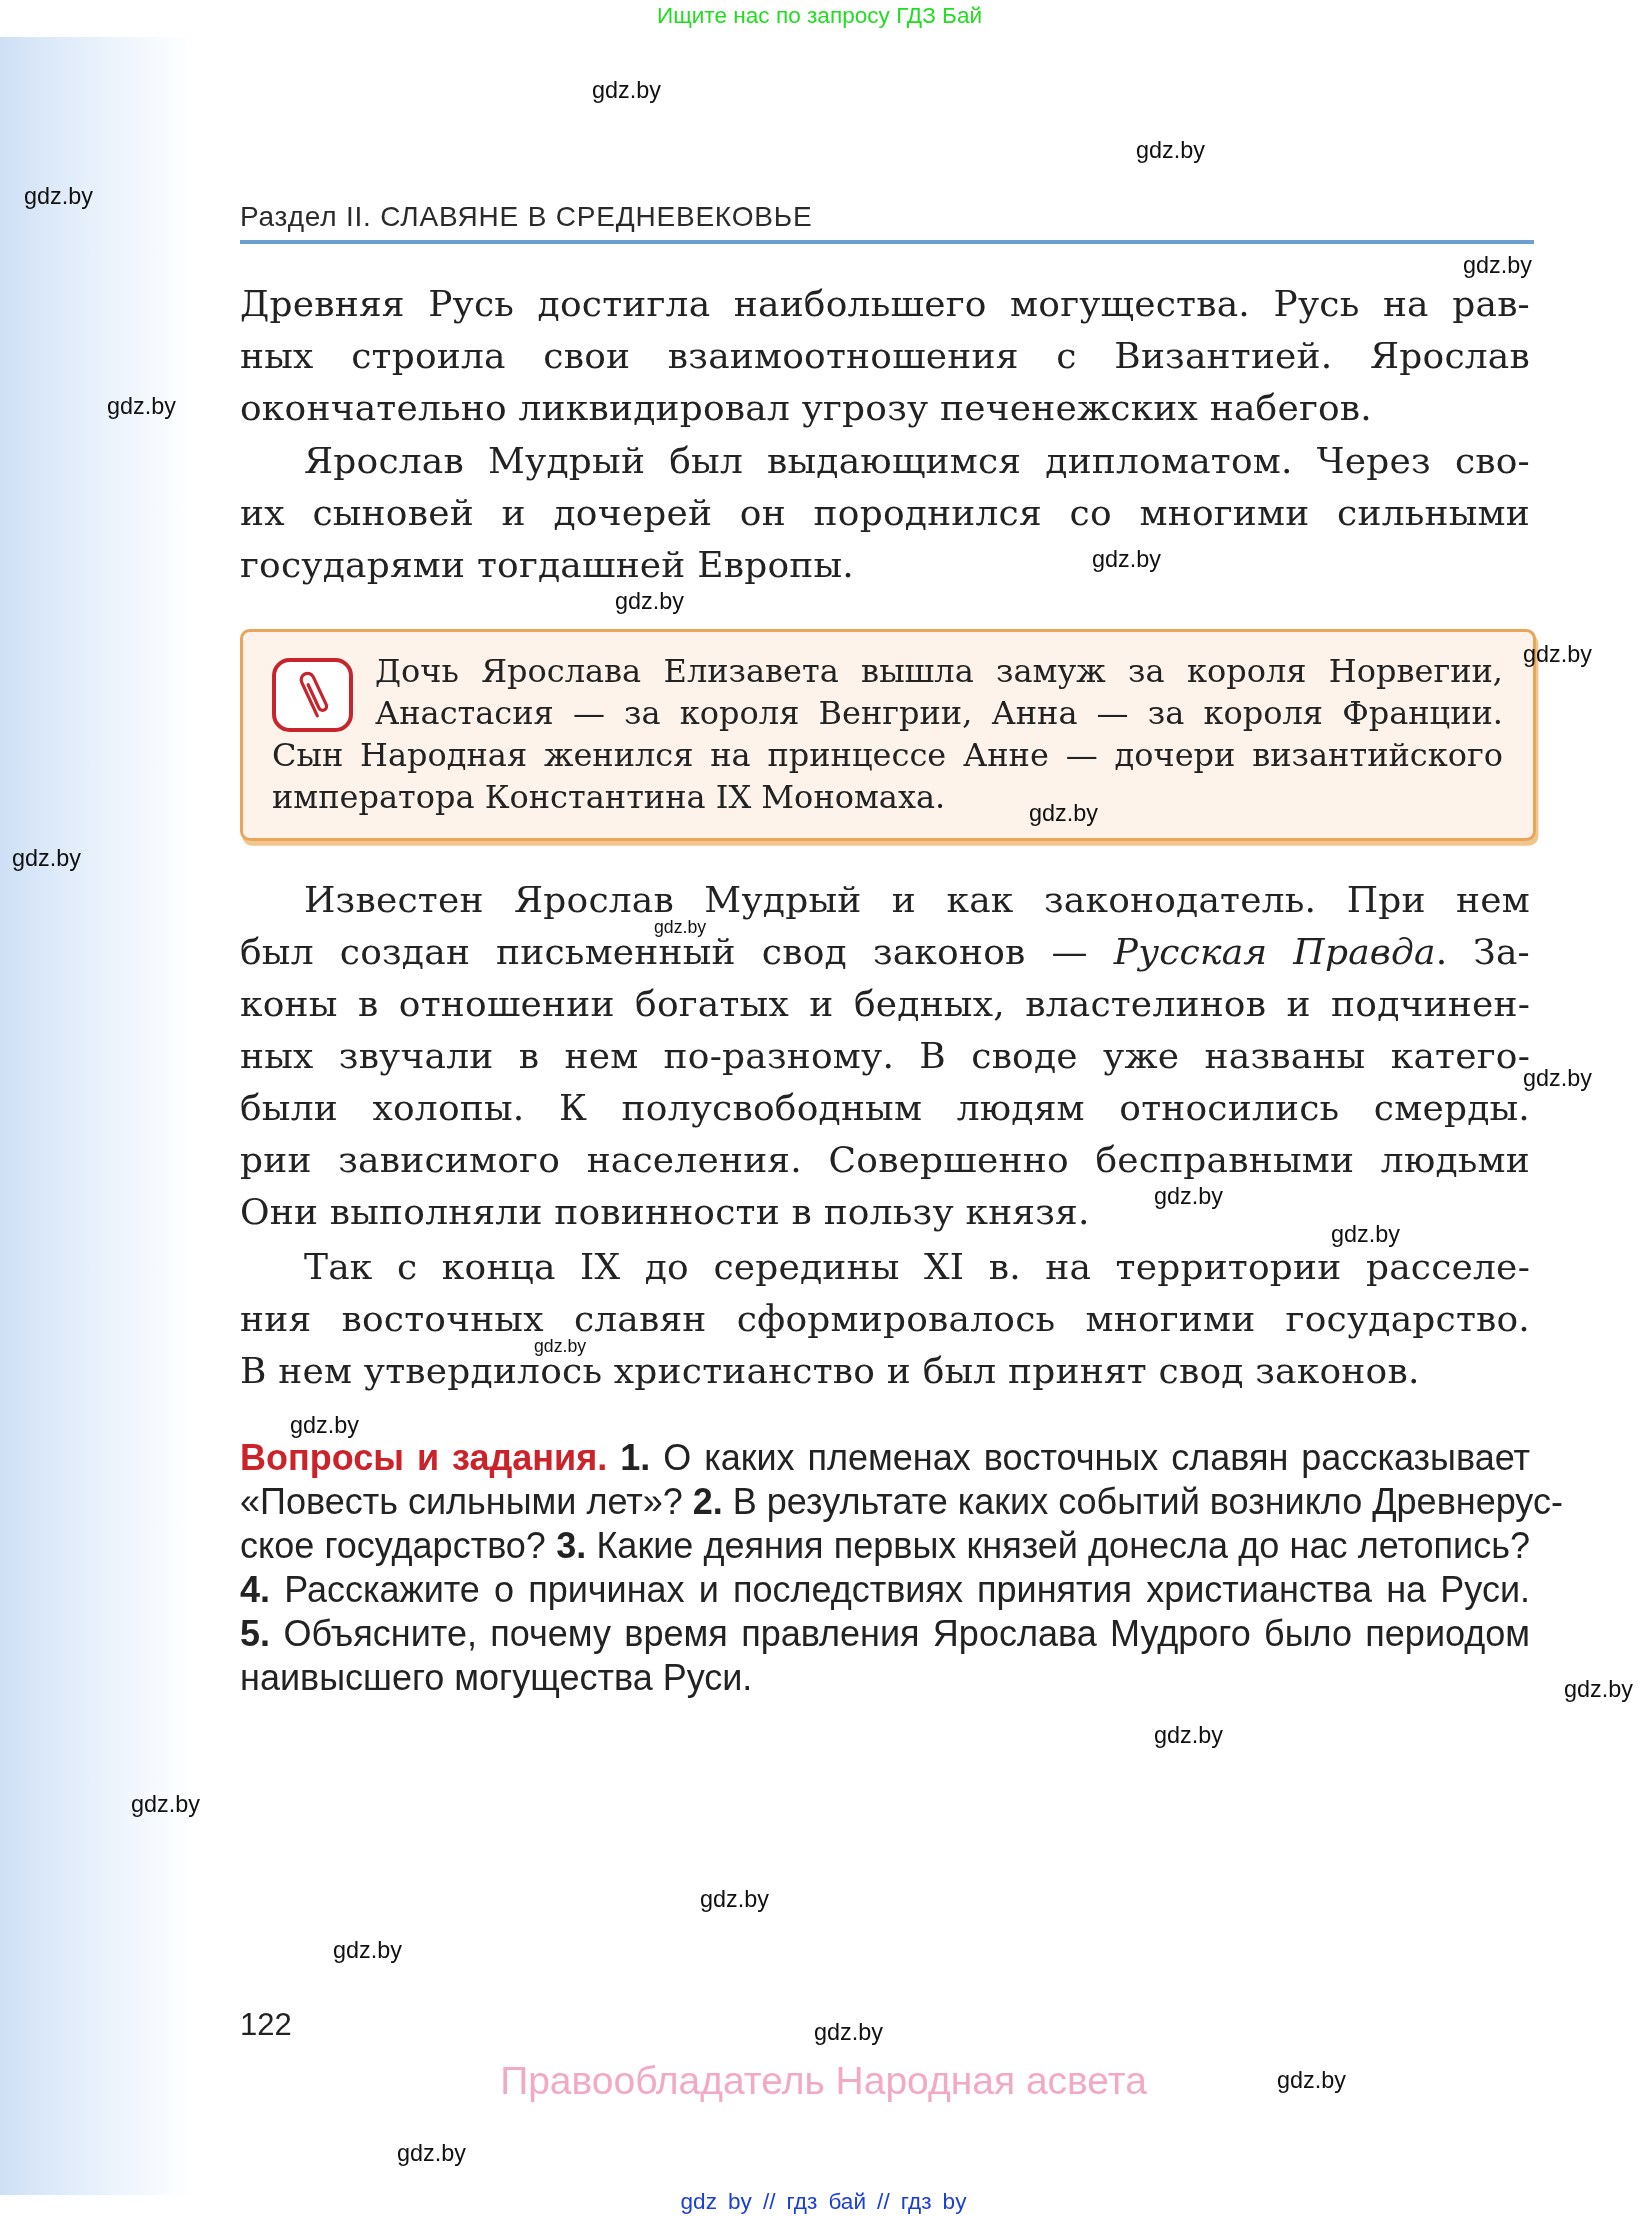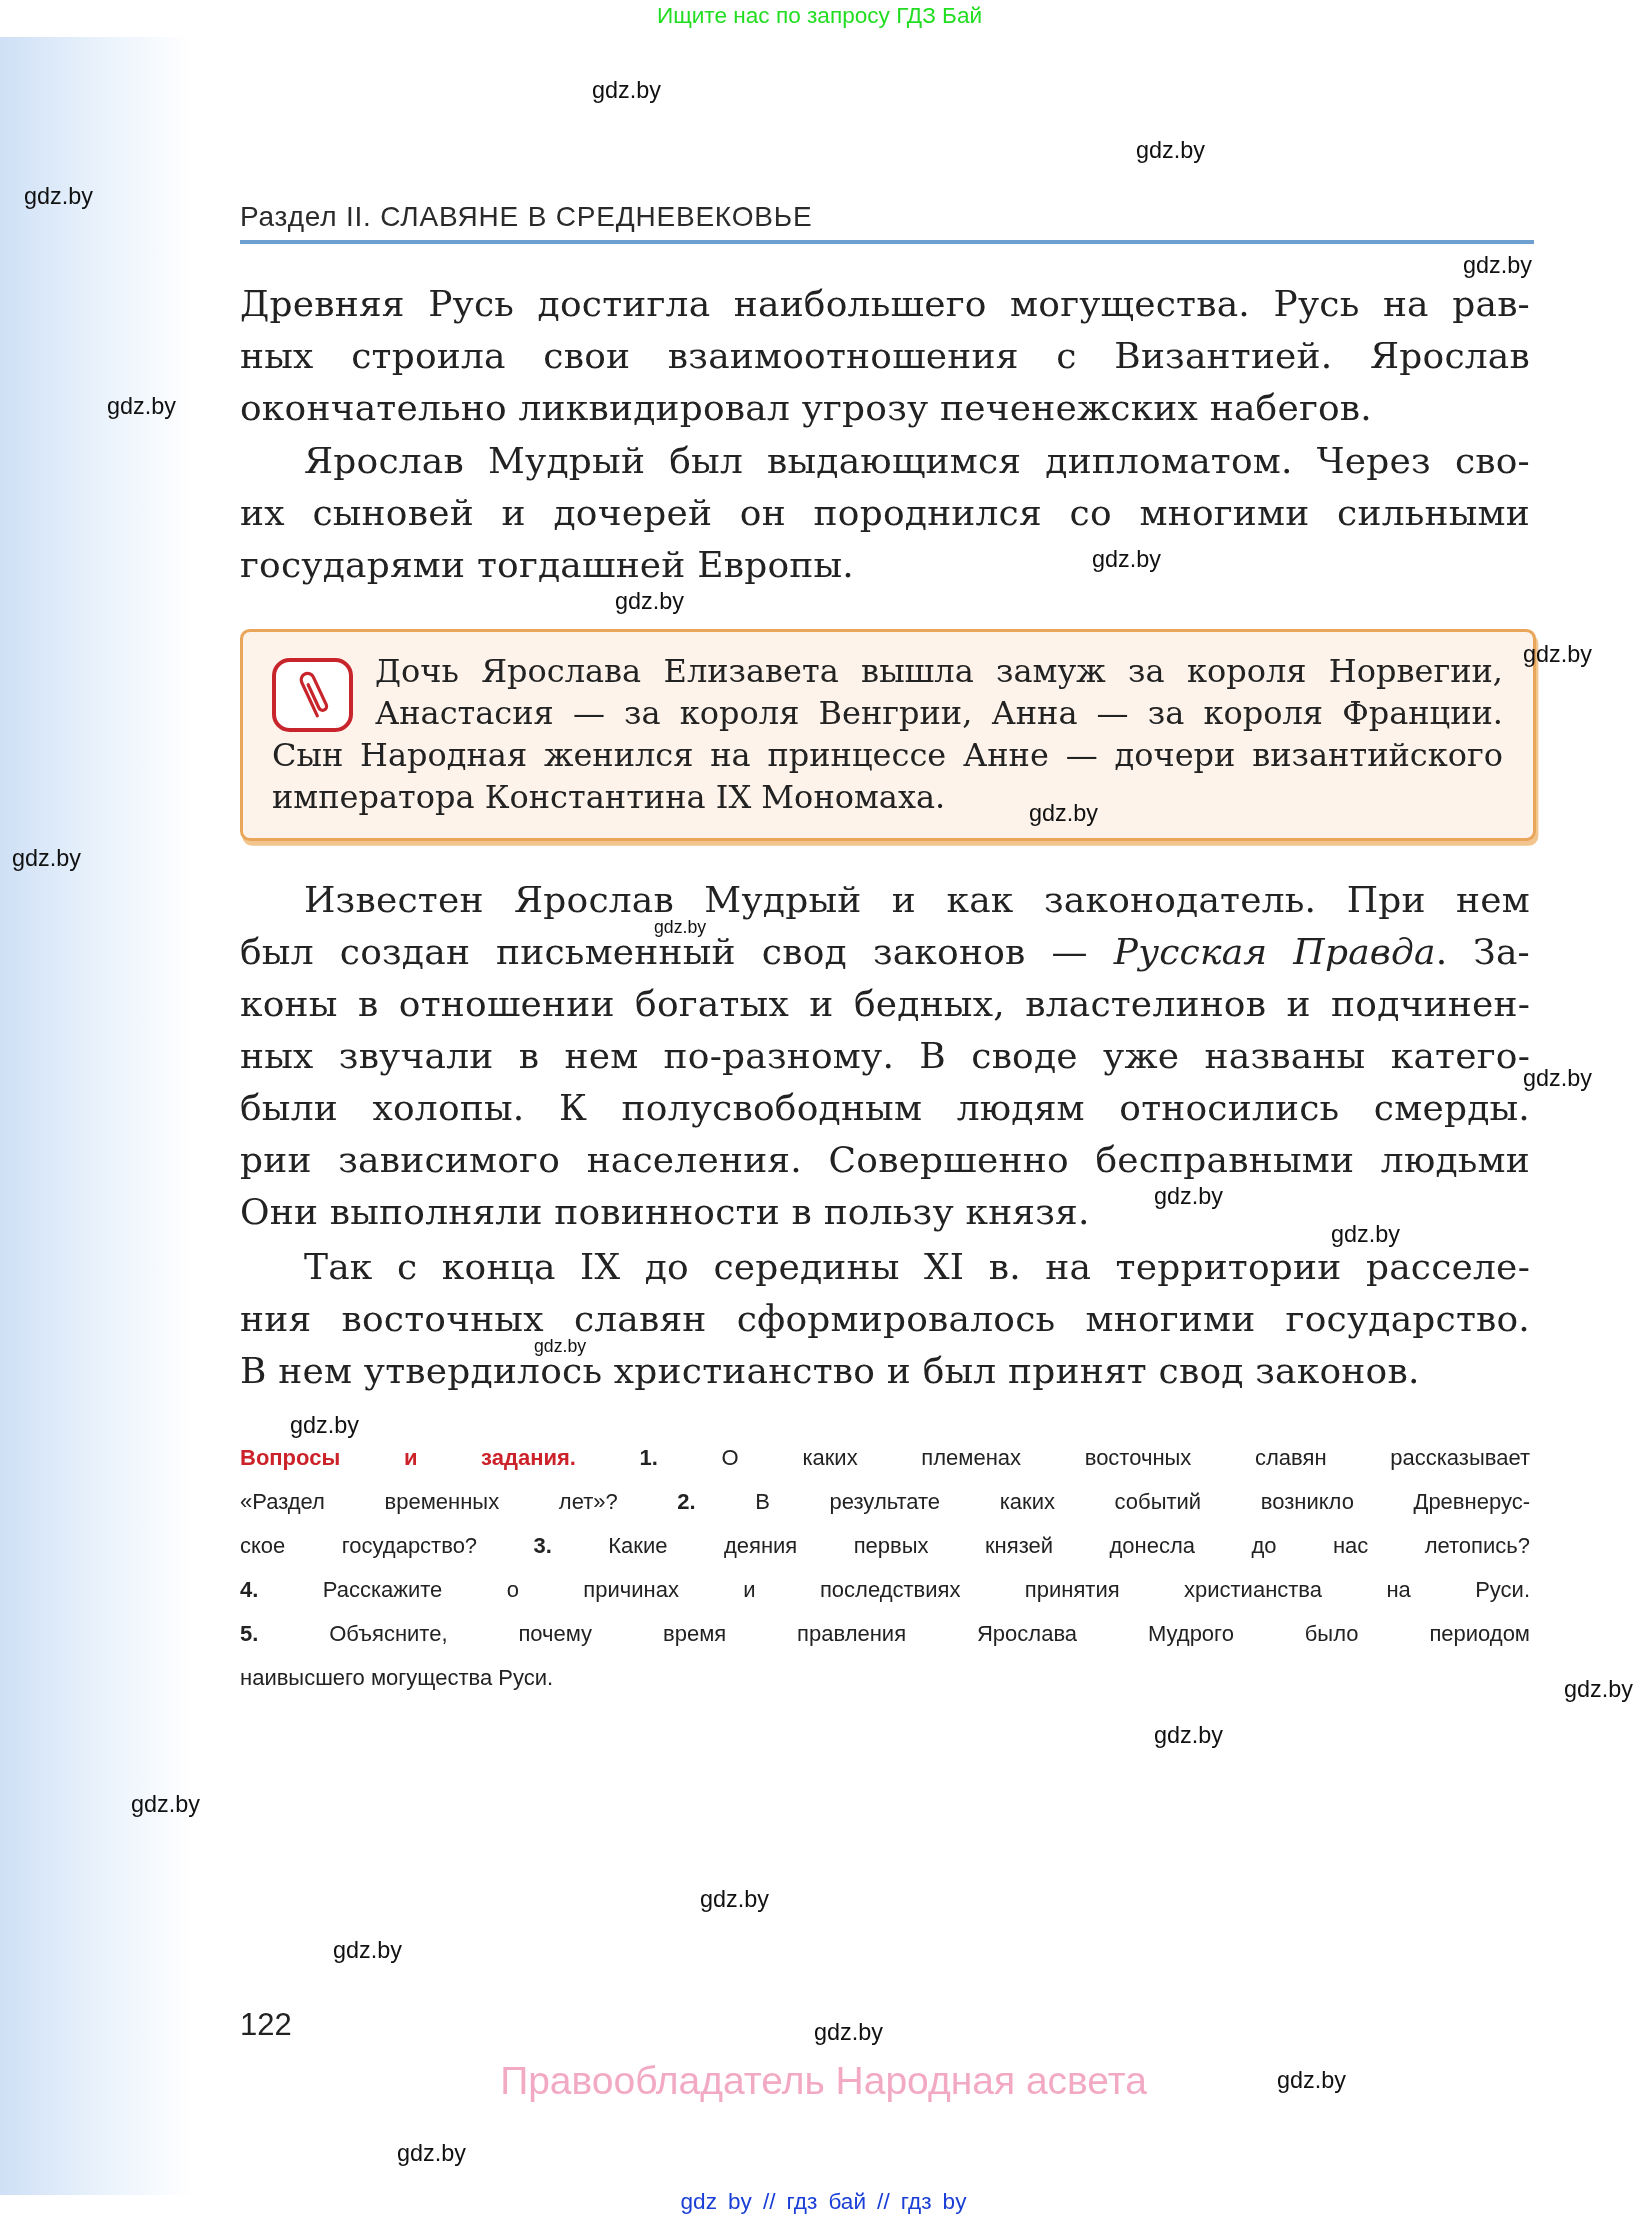"Вопросы и задания. 1. О" .questions { font-size: 22px -> 36px }
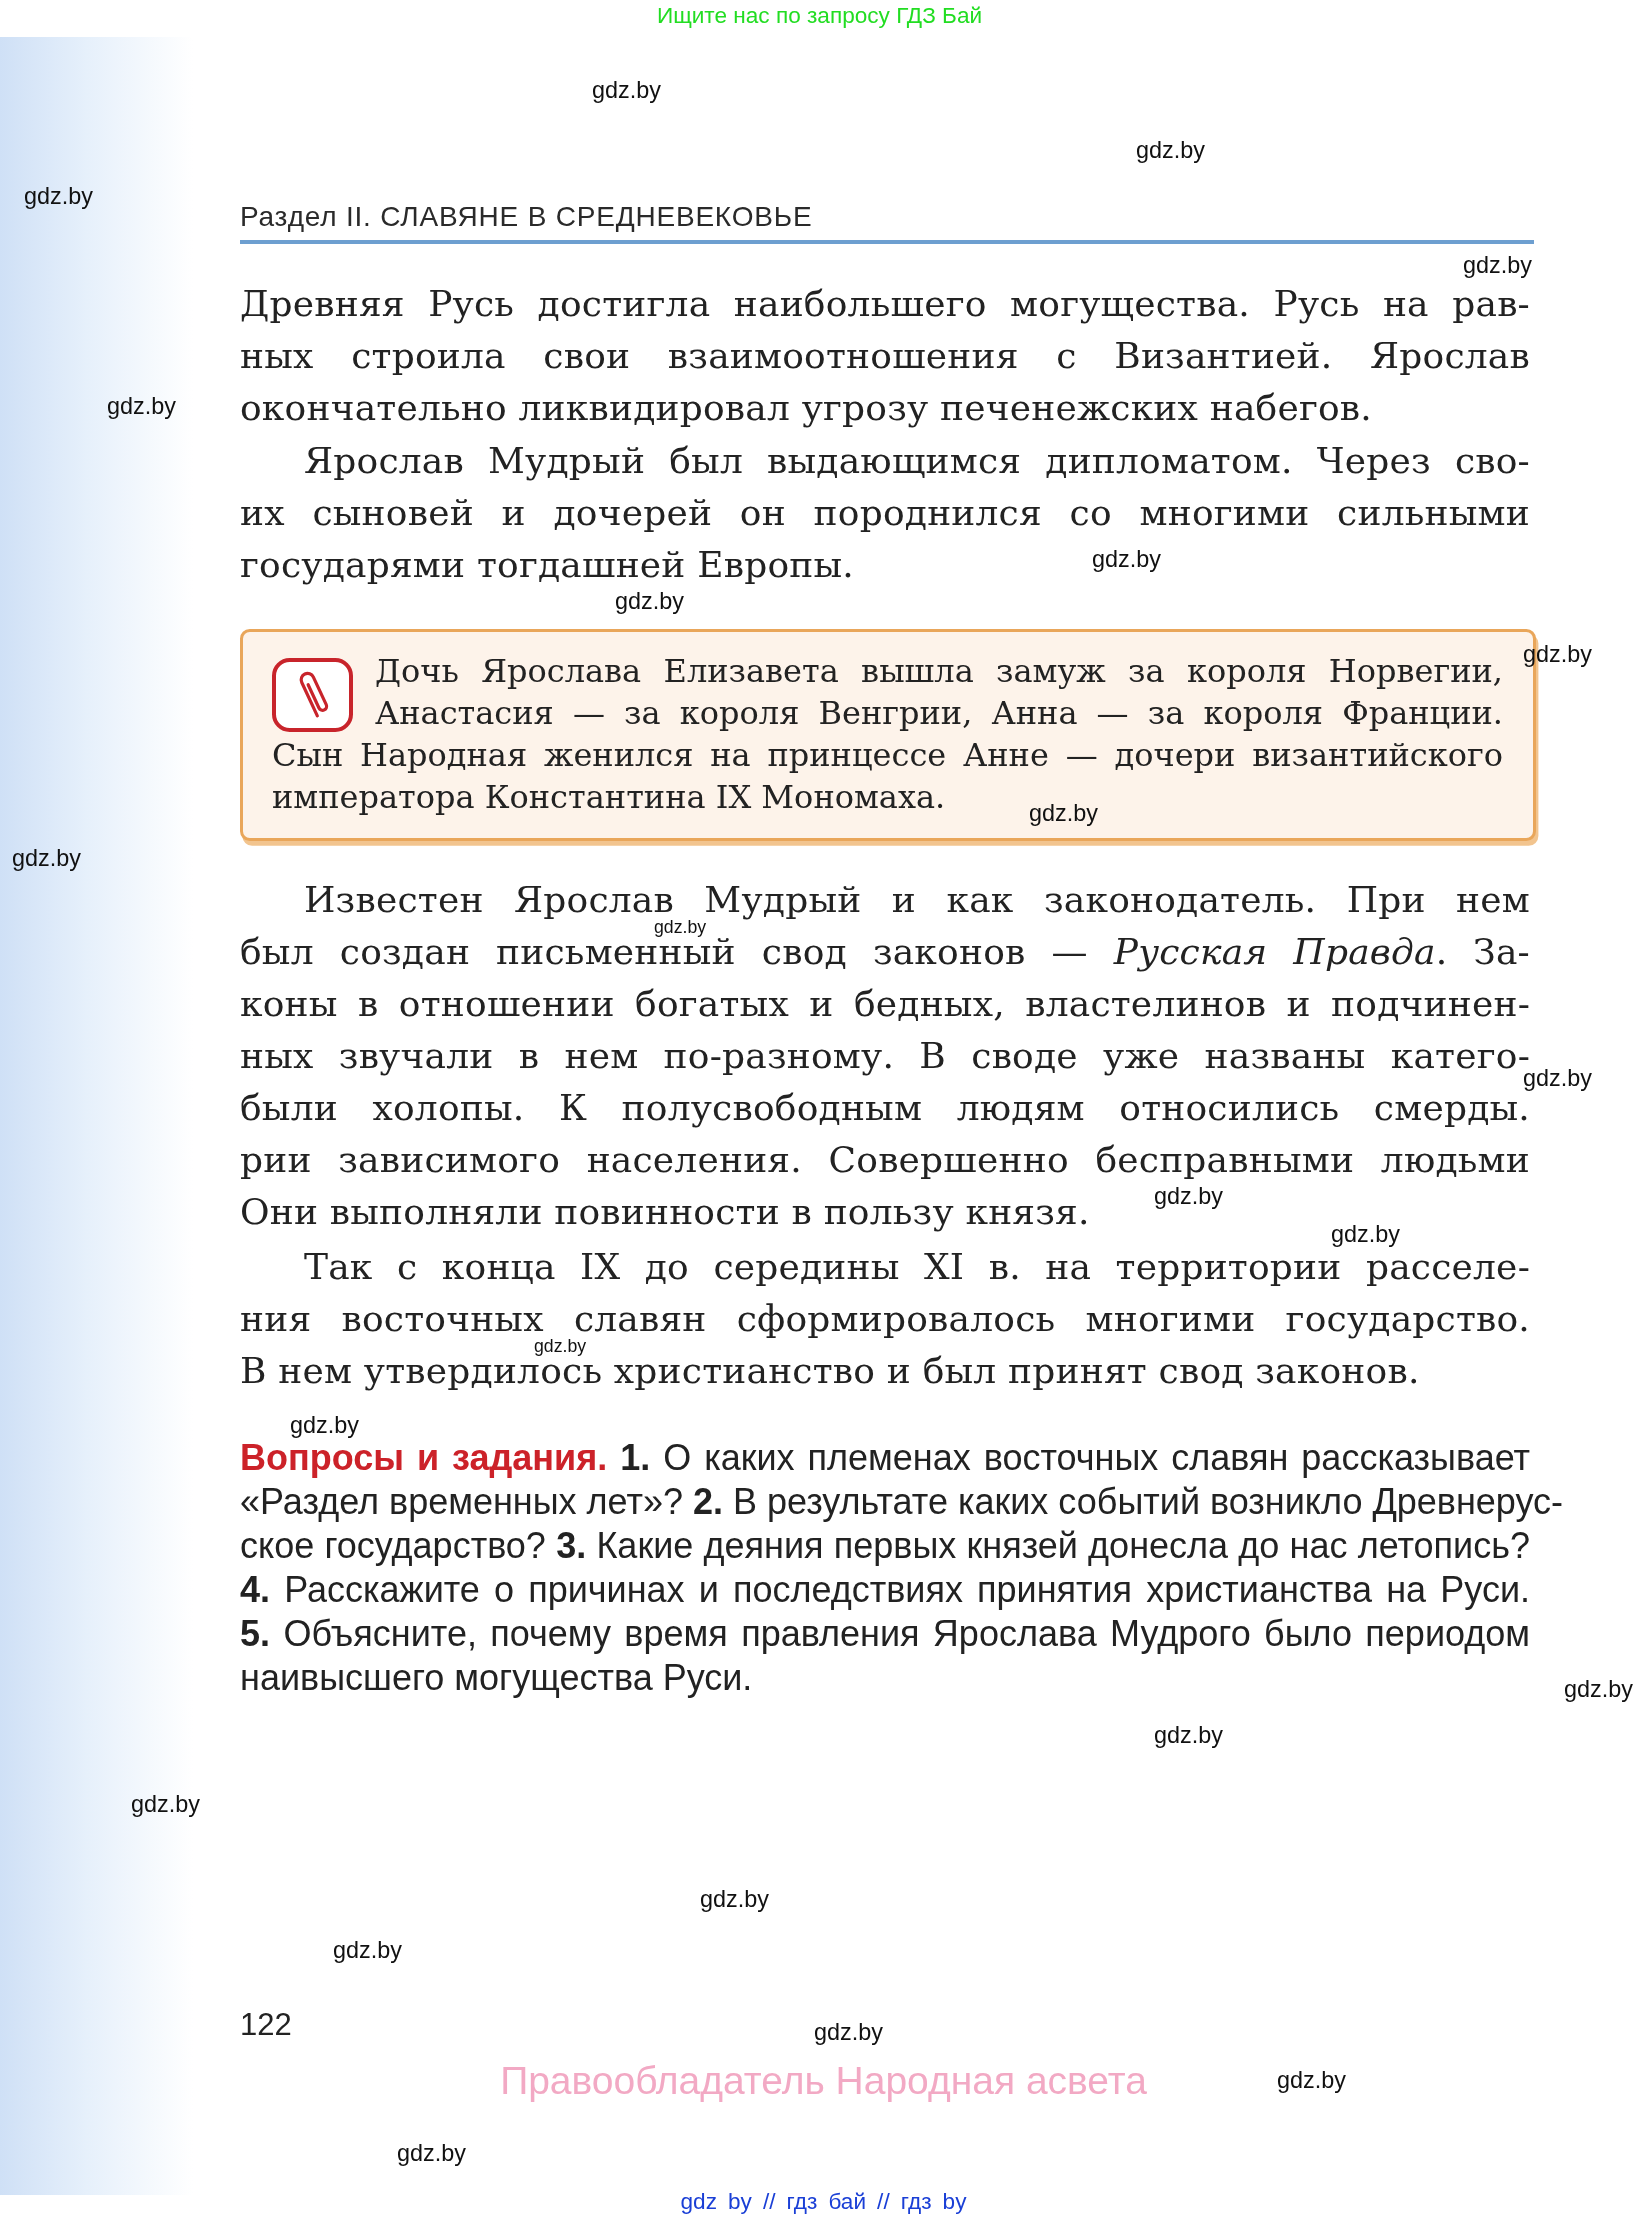"«Раздел временных лет»?" span { text: Раздел временных -> Повесть сильными }
